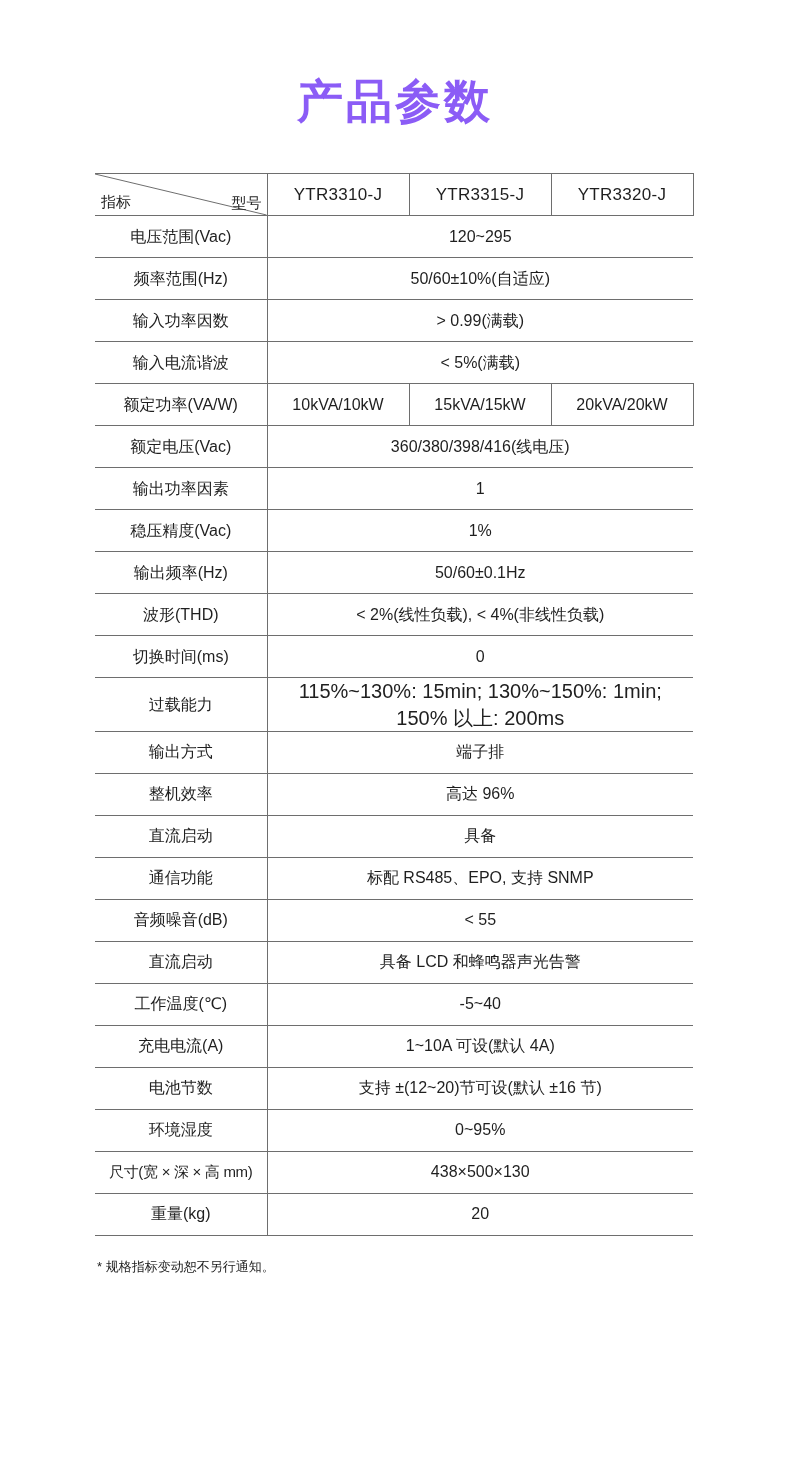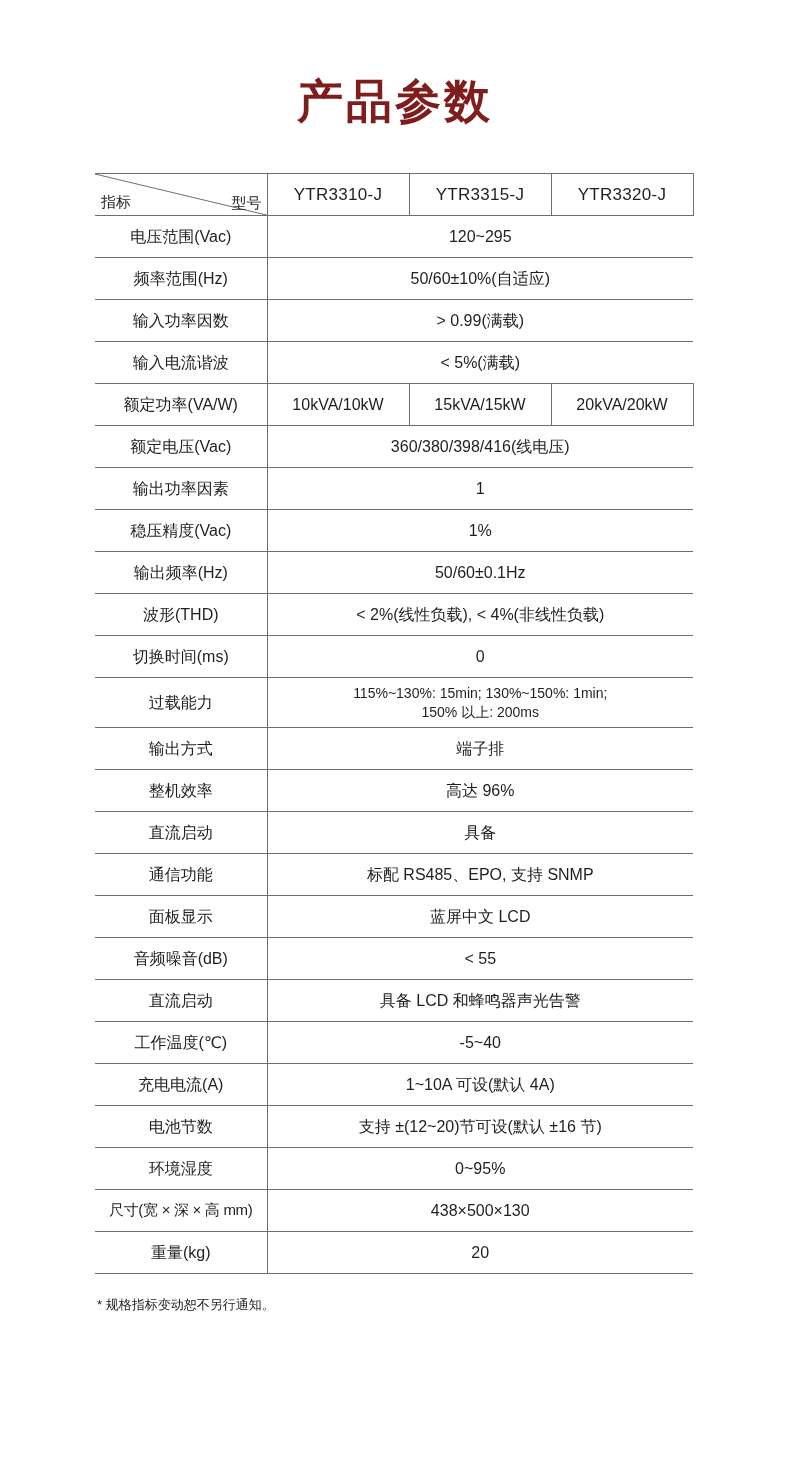"产品参数" .page-title { color: #7f1d1d -> #8b5cf6 }
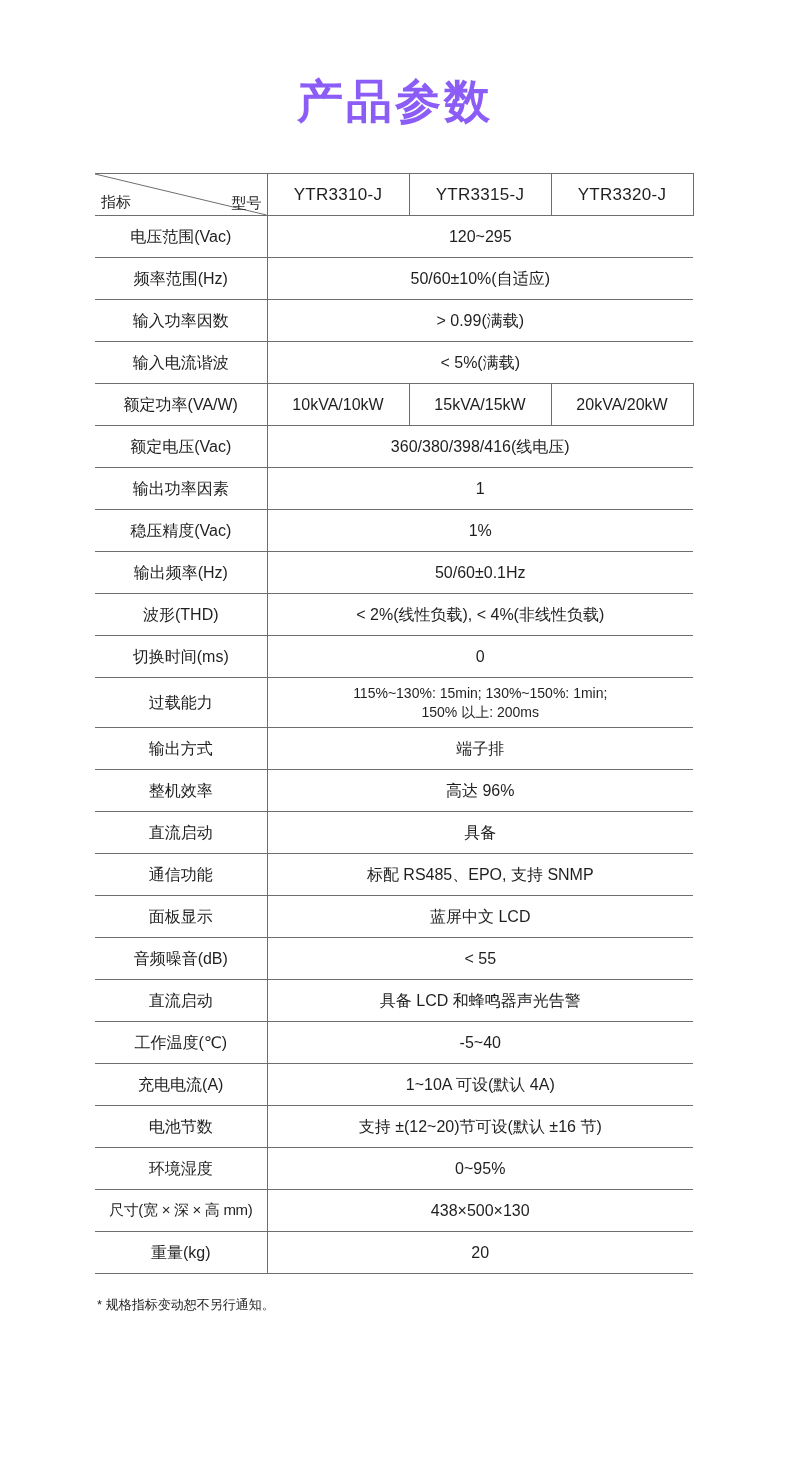"115%~130%: 15min; 130%~150%: 1min;" td.two-line { font-size: 14px -> 20px }
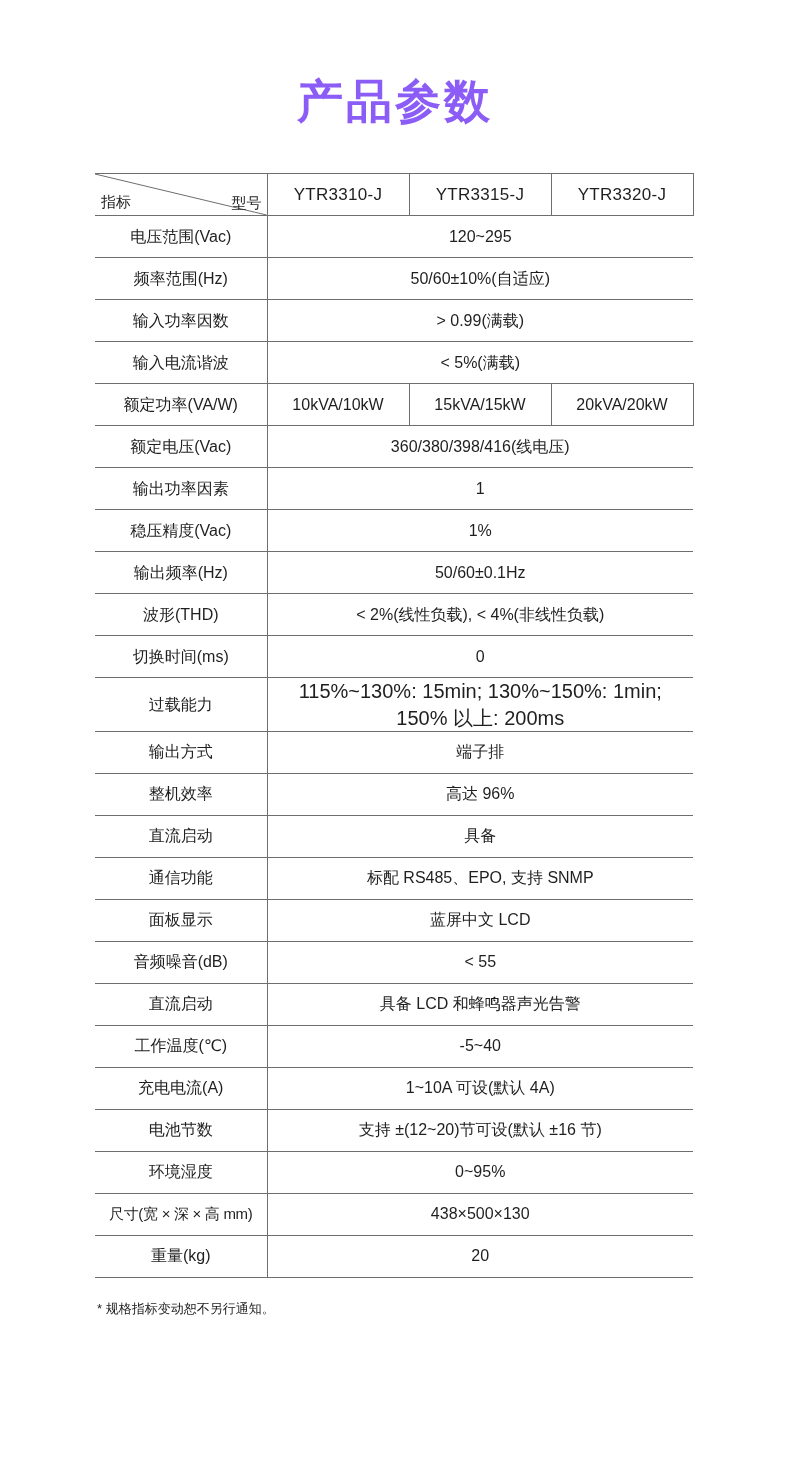"面板显示" tr.row { html: <tr> <td>面板显示</td> <td>蓝屏中文 LCD</td> </tr> -> none }
